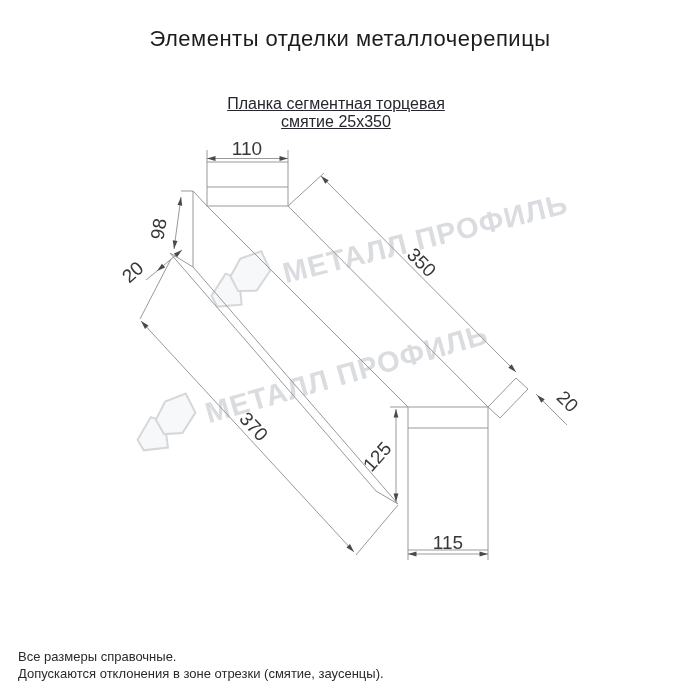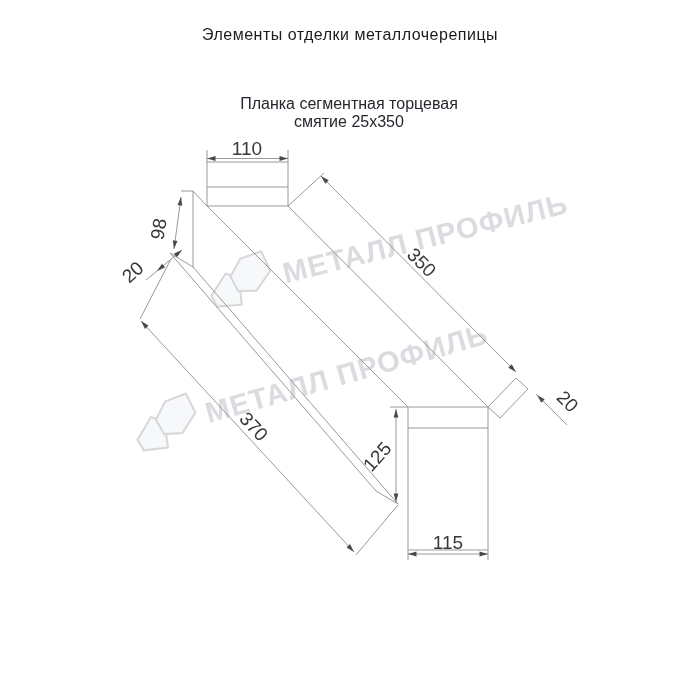"Элементы отделки металлочерепицы" .title { font-size: 16px -> 22px }
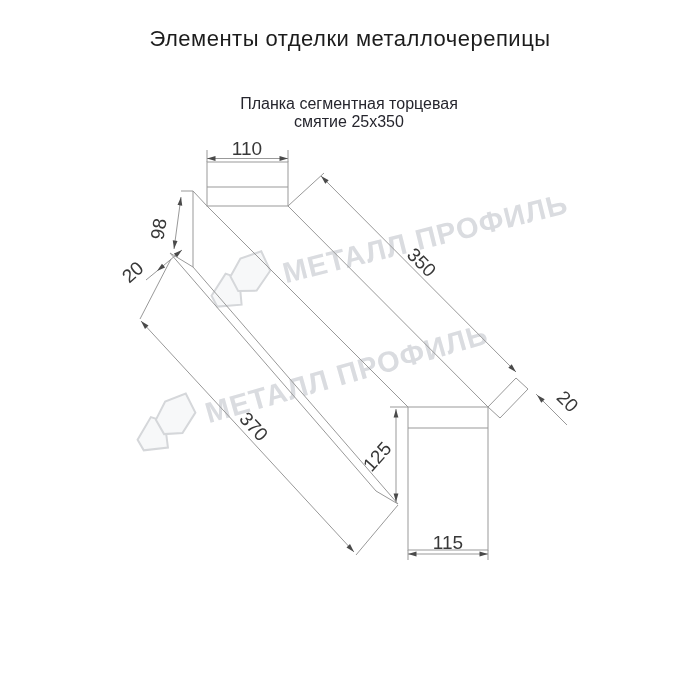"Планка сегментная торцевая" .subtitle { left: 13px -> 0; text-decoration: none -> underline }
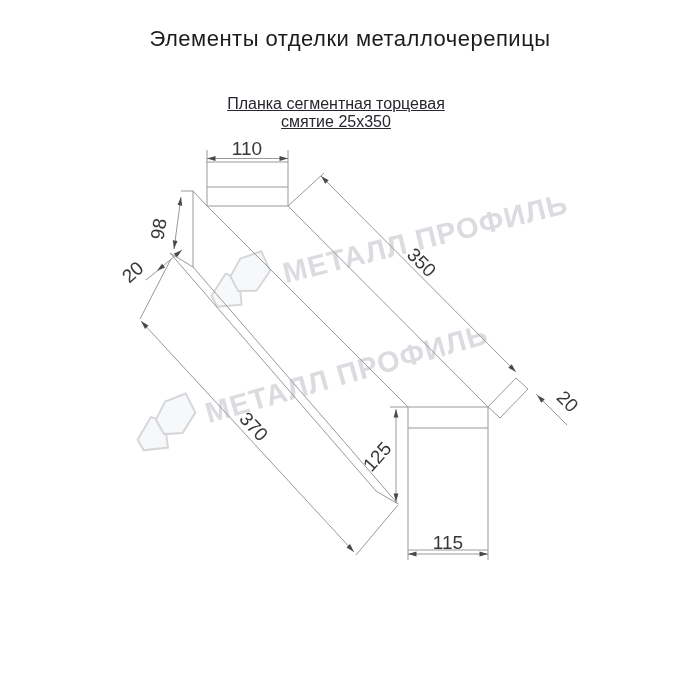"Все размеры справочные." div.notes { html: none -> <div> <div>Все размеры справочные.</div> <div>Допускаются отклонения в зоне отрезки (смятие, заусенцы).</div> </div> }
